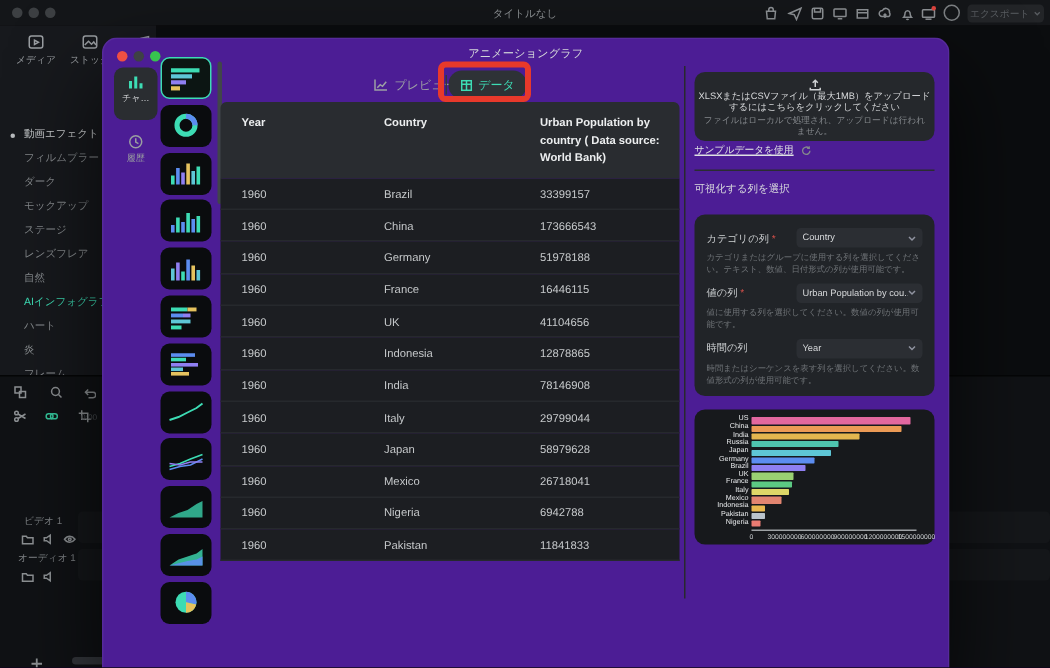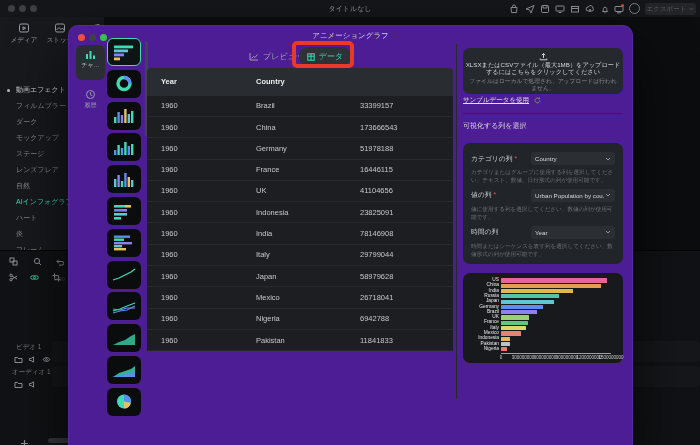"Urban Population by country (" div.th { html: none -> <div>Urban Population by country ( Data source: World Bank)</div> }
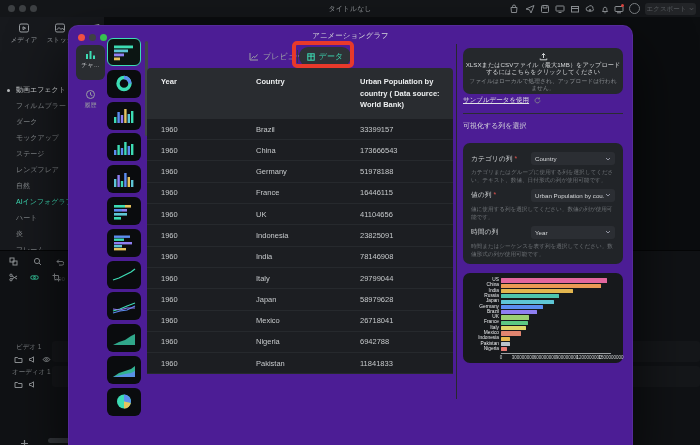"23825091" div.td { text: 23825091 -> 12878865 }
